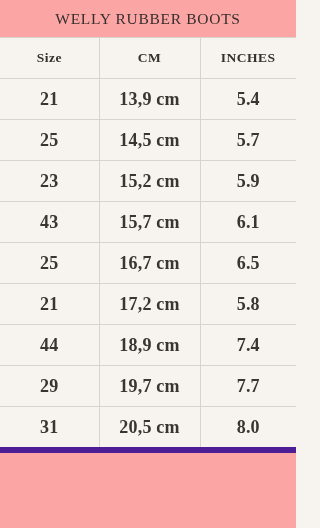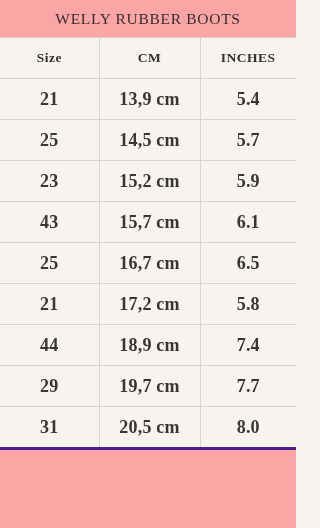"31" table.size-table tbody tr:last-child td { border-bottom: 3px solid #4c1d95 -> 6px solid #4c1d95 }
